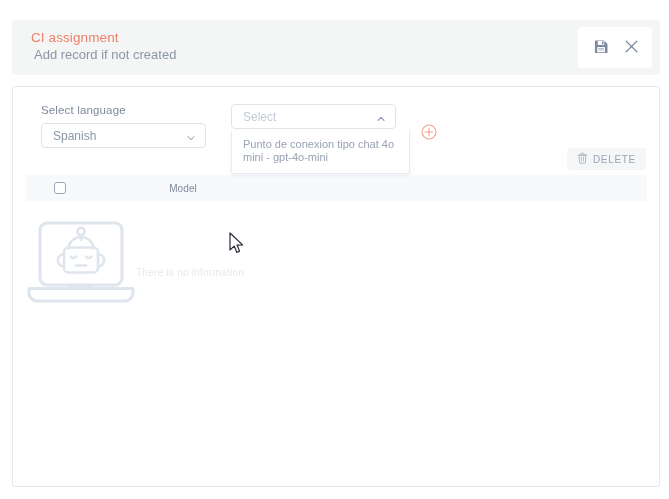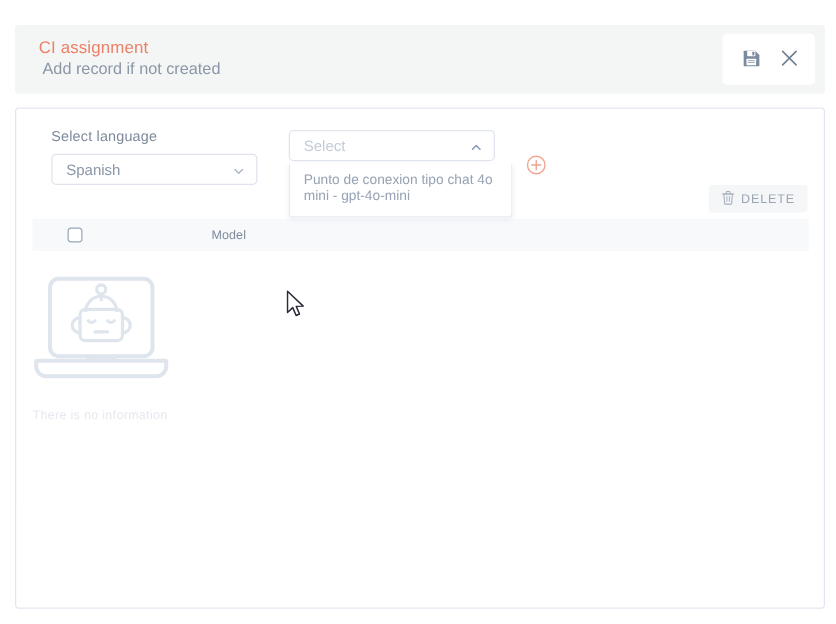"There is no information" .empty-state { align-items: none -> center; flex-direction: column -> row }
